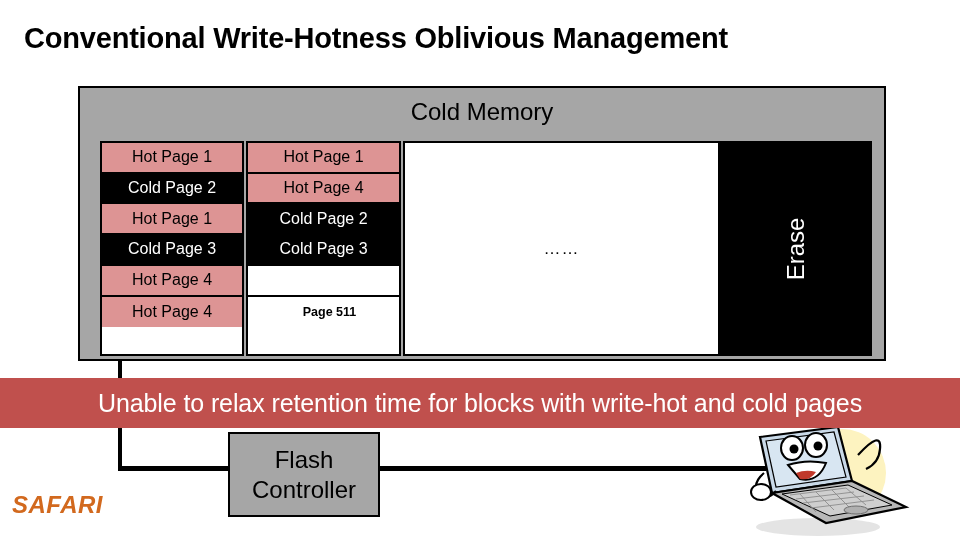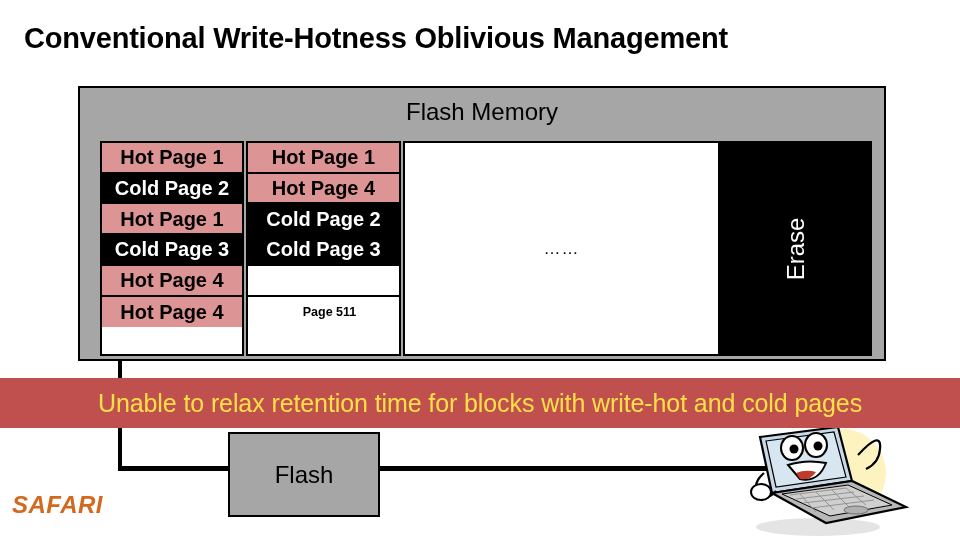"Flash Memory" div.flash-memory-title { text: Flash -> Cold }
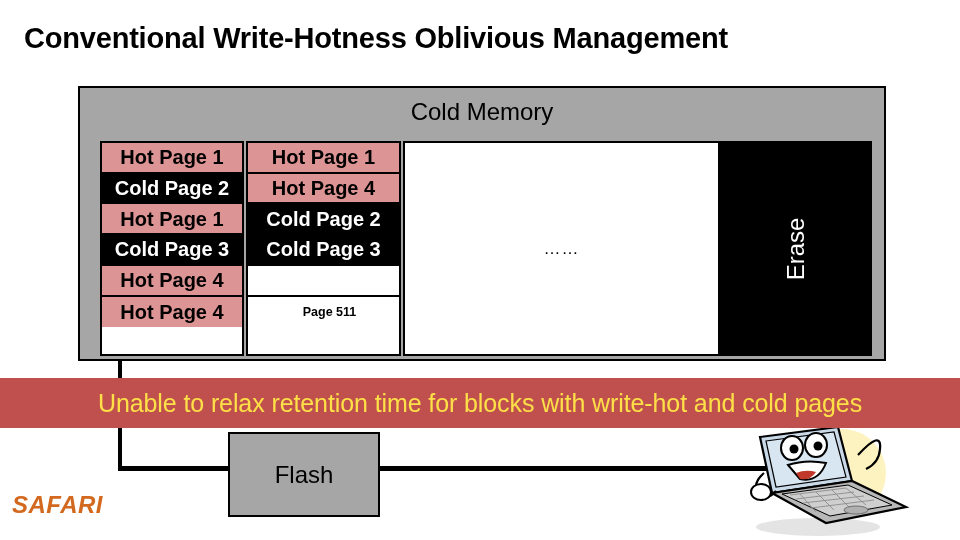"Hot Page 1" .page-cell { font-size: 20px -> 16px; font-weight: bold -> none }
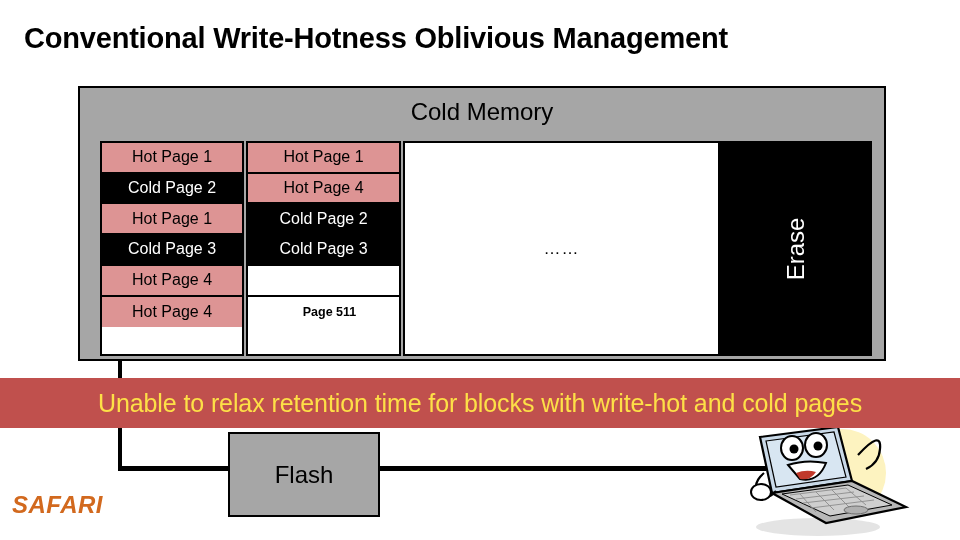"Unable to relax retention time" .takeaway-text { color: #fde047 -> #ffffff }
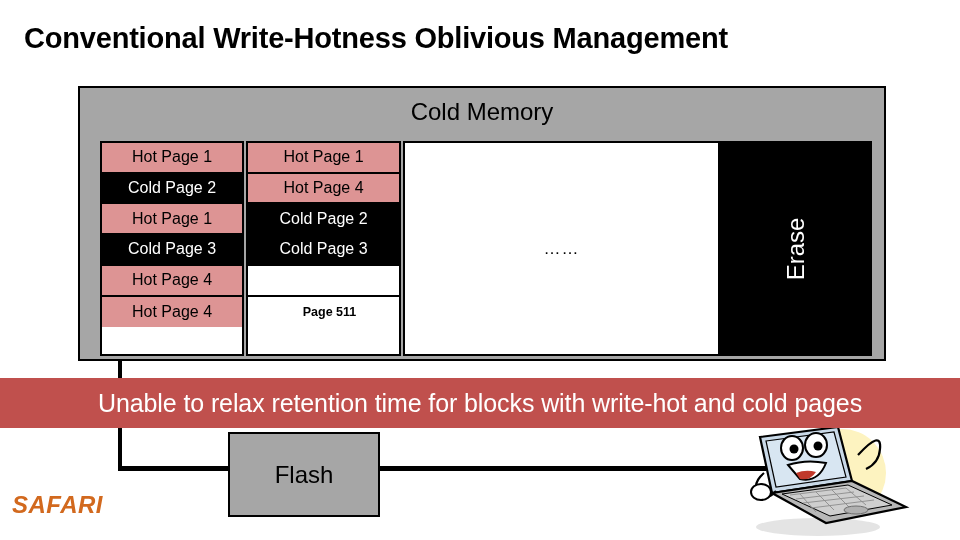"Controller" span { html: none -> <span>Controller</span> }
